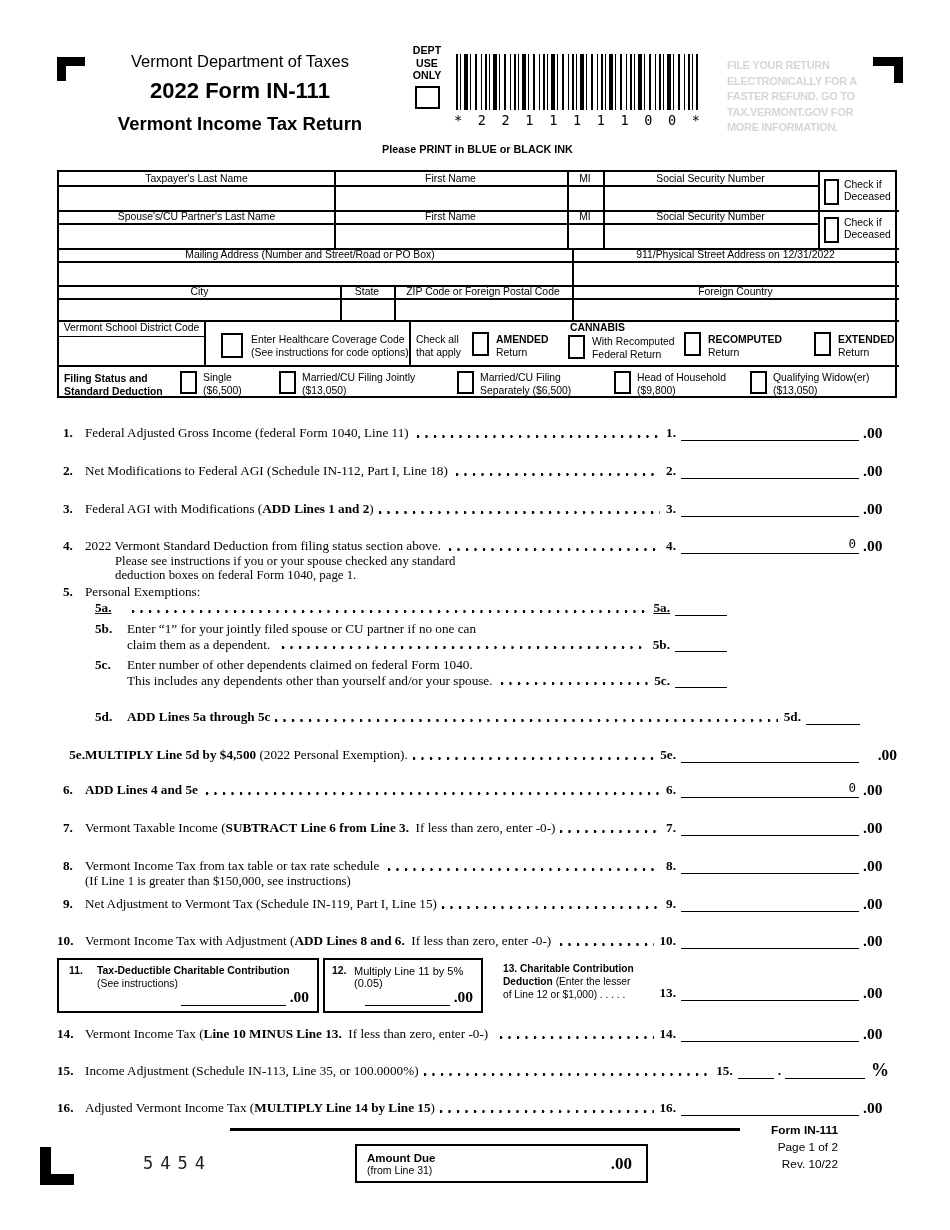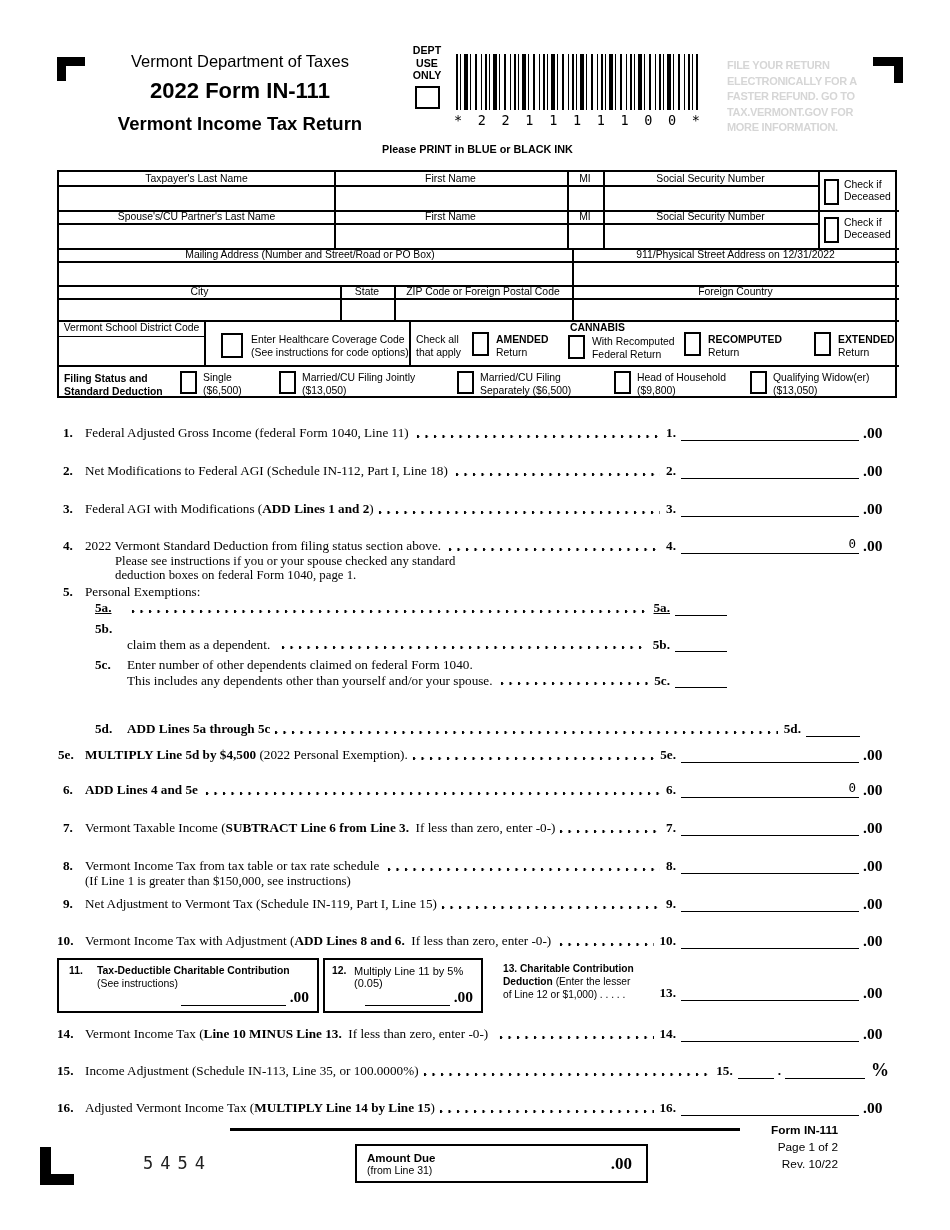"Enter “1” for your jointly" span { html: none -> <span>Enter “1” for your jointly filed spouse or CU partner if no one can</span> }
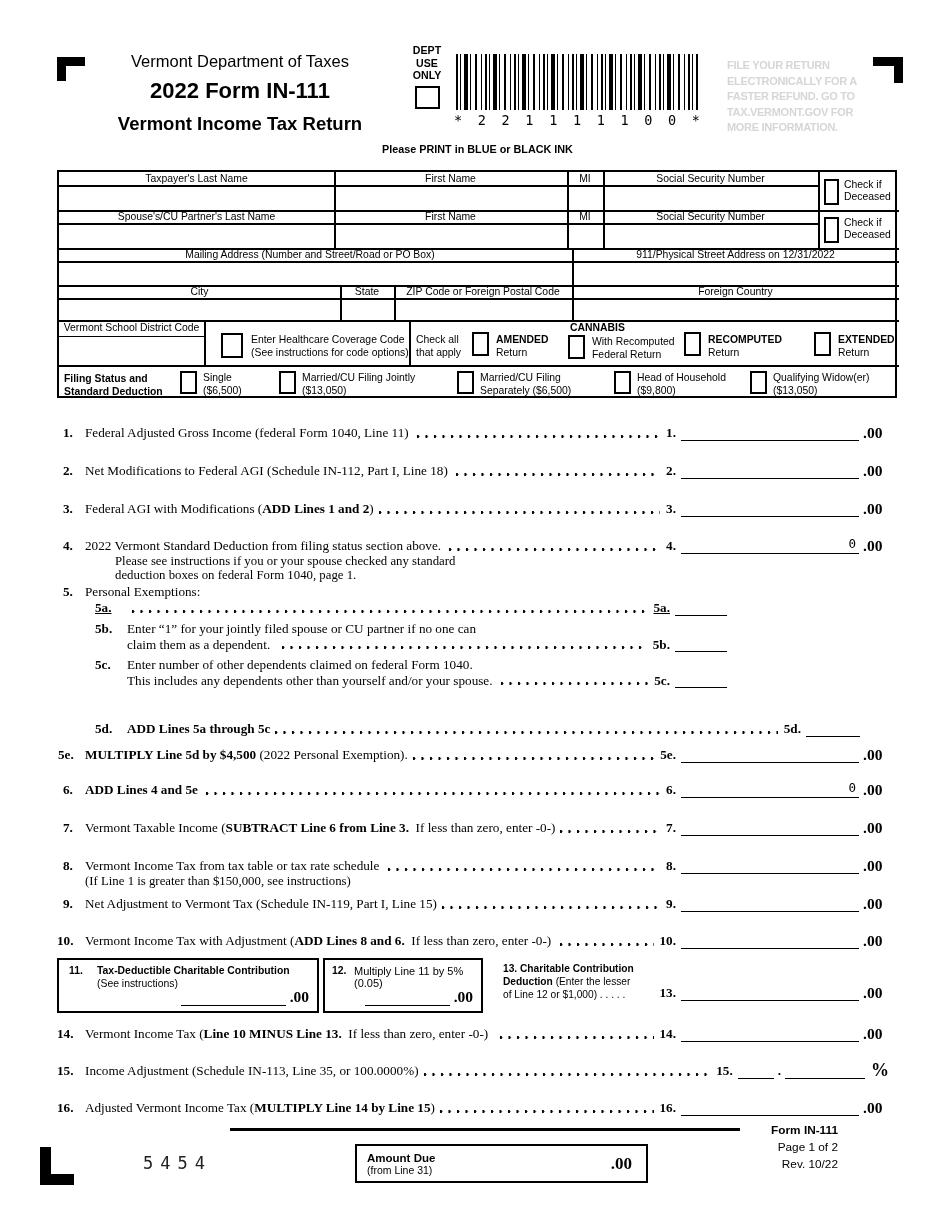"5d." div.lwrap { margin-top: 12px -> none }
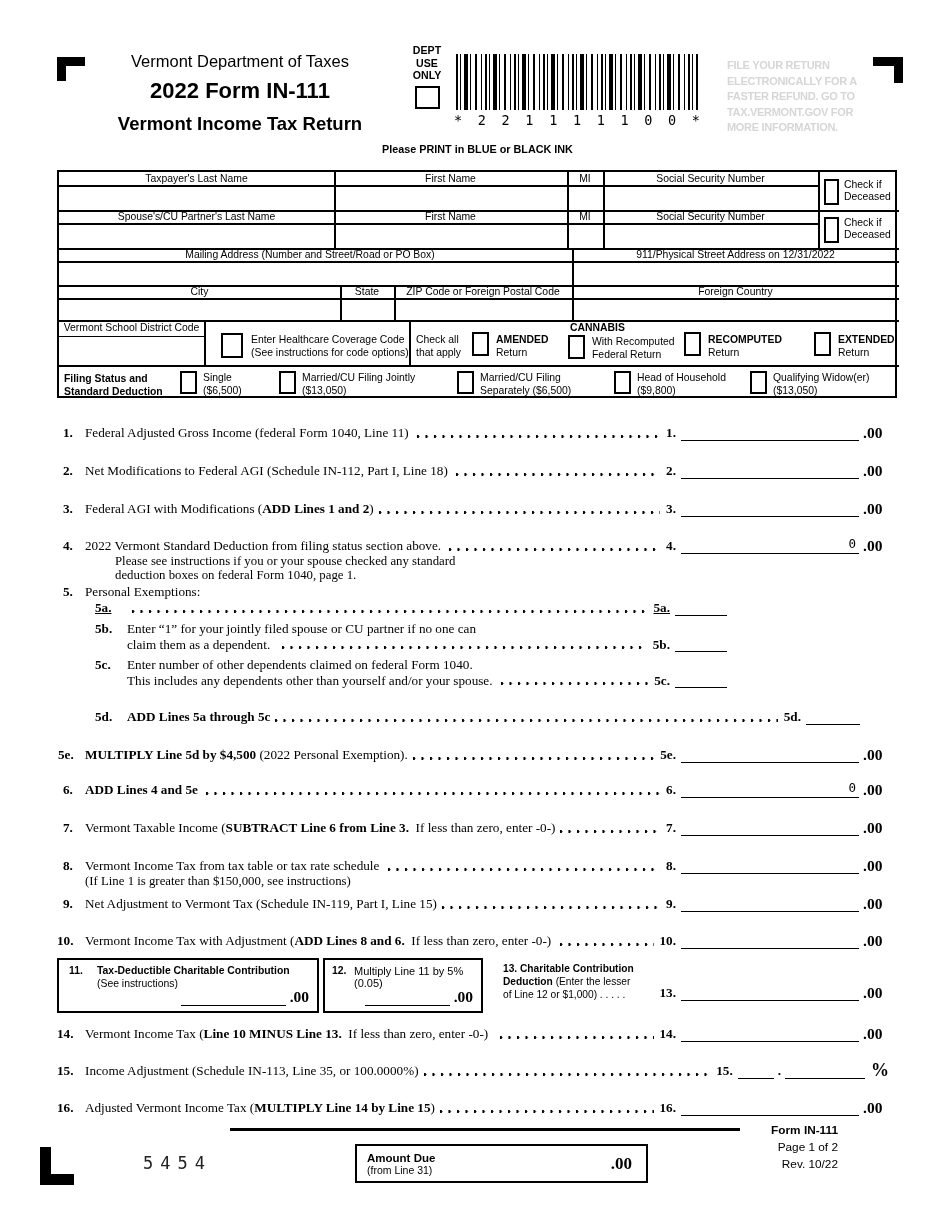"5e." div.lwrap { text-align: none -> right }
